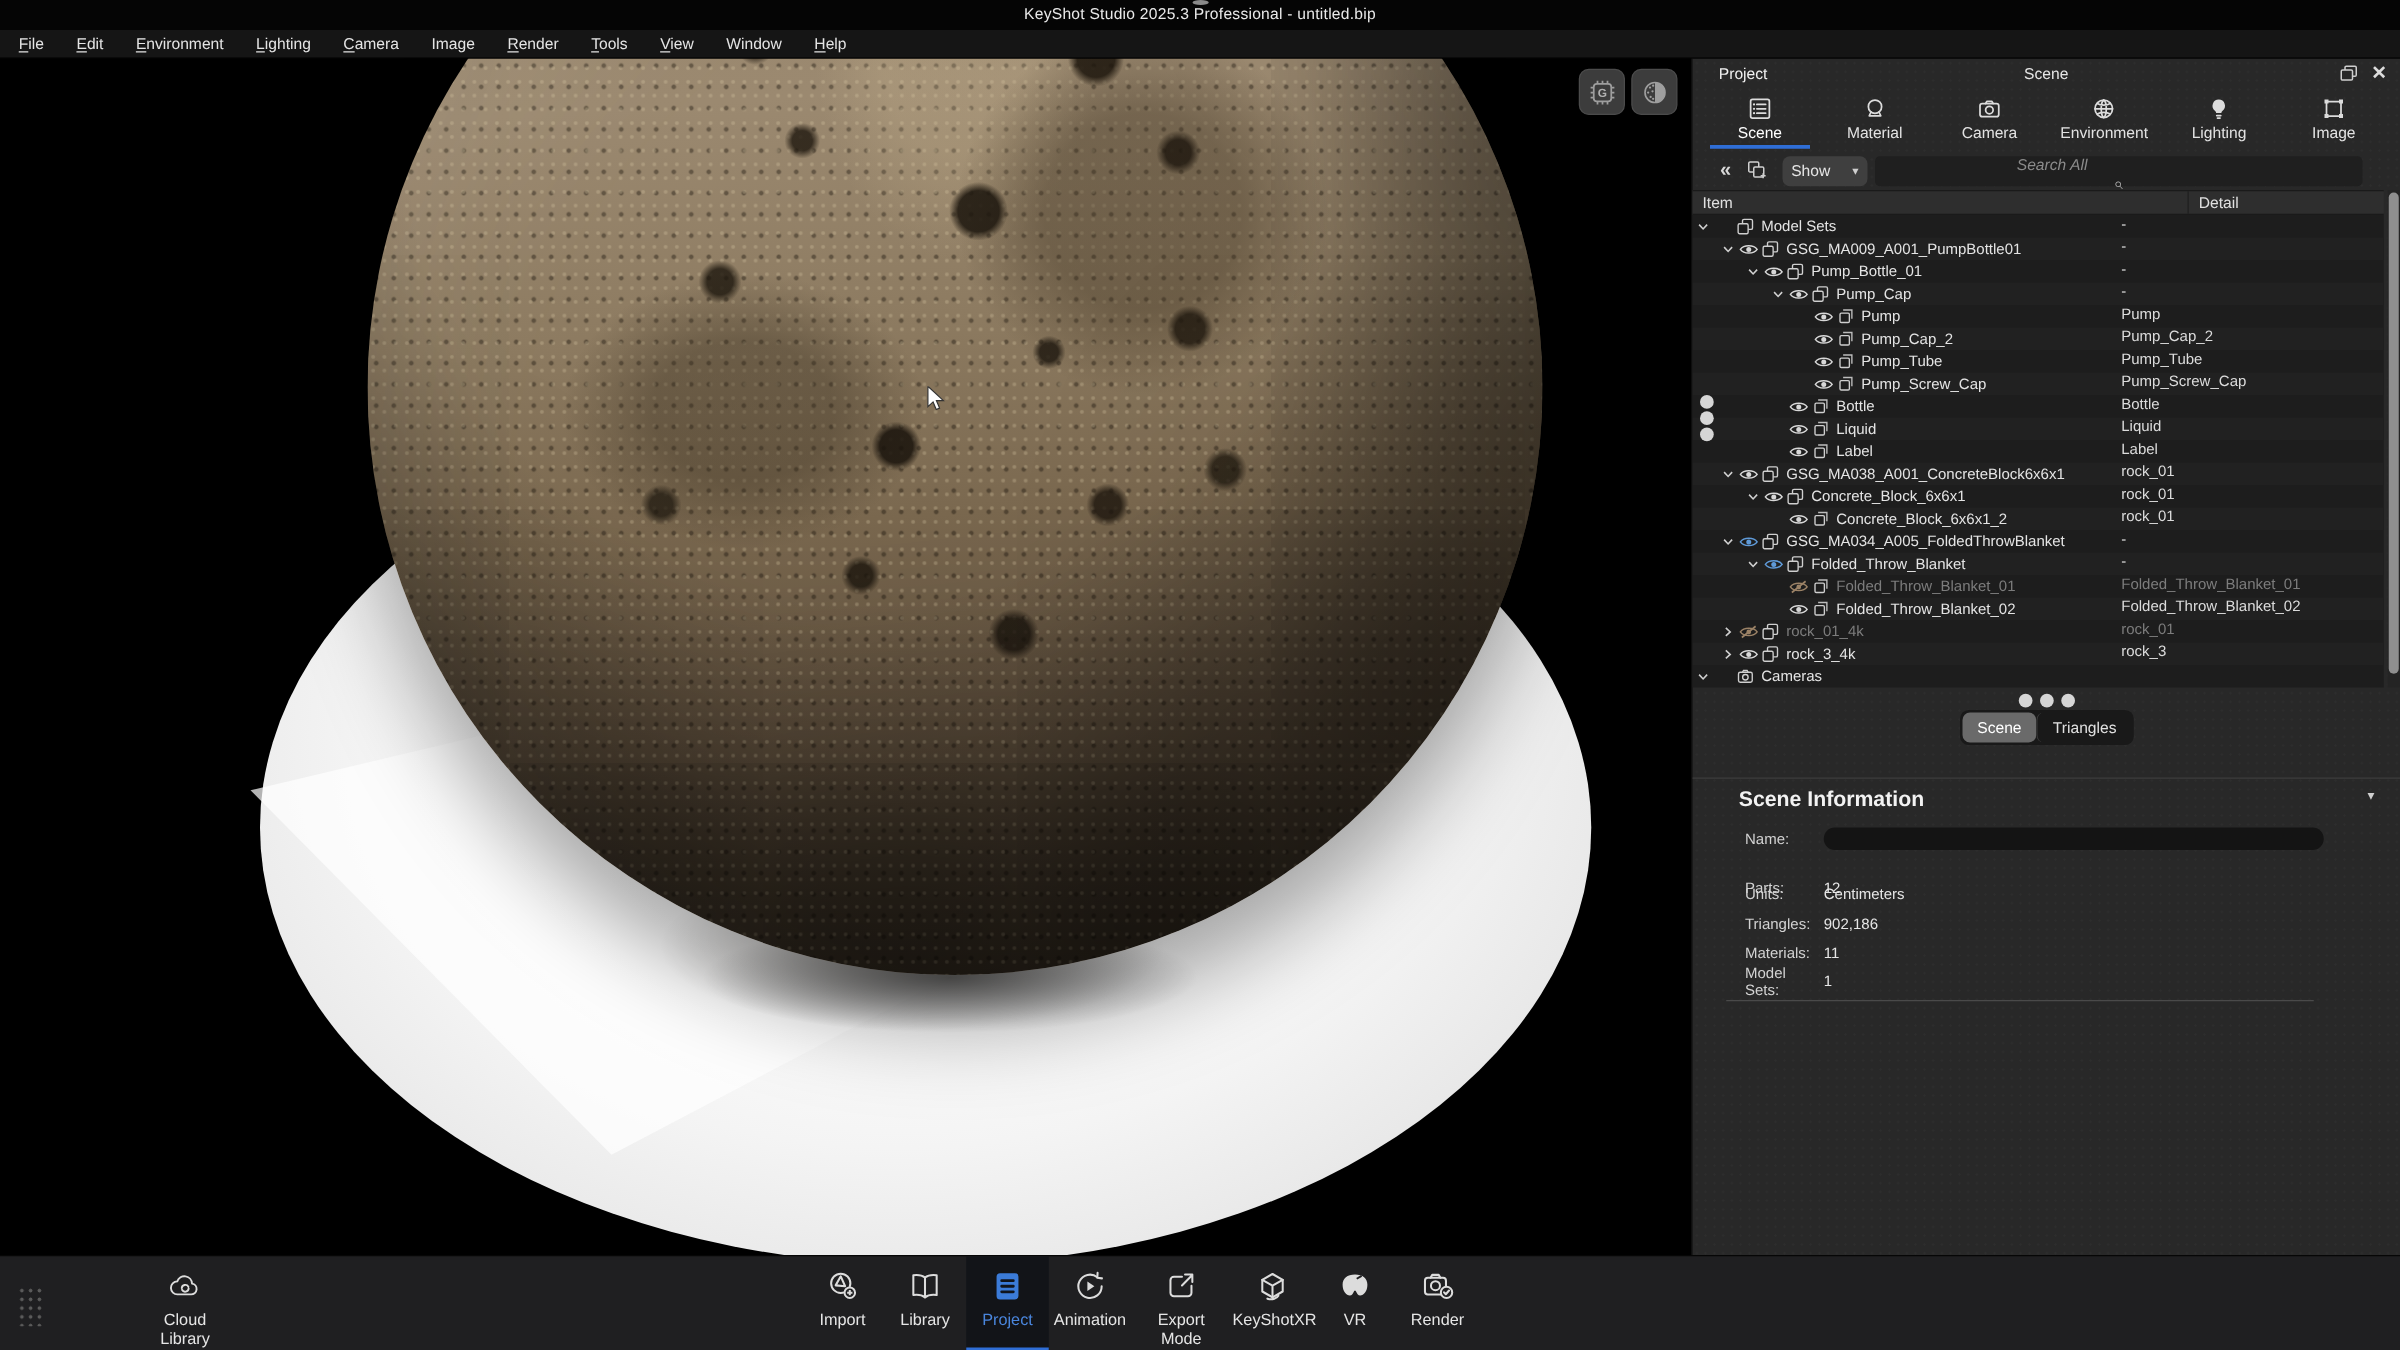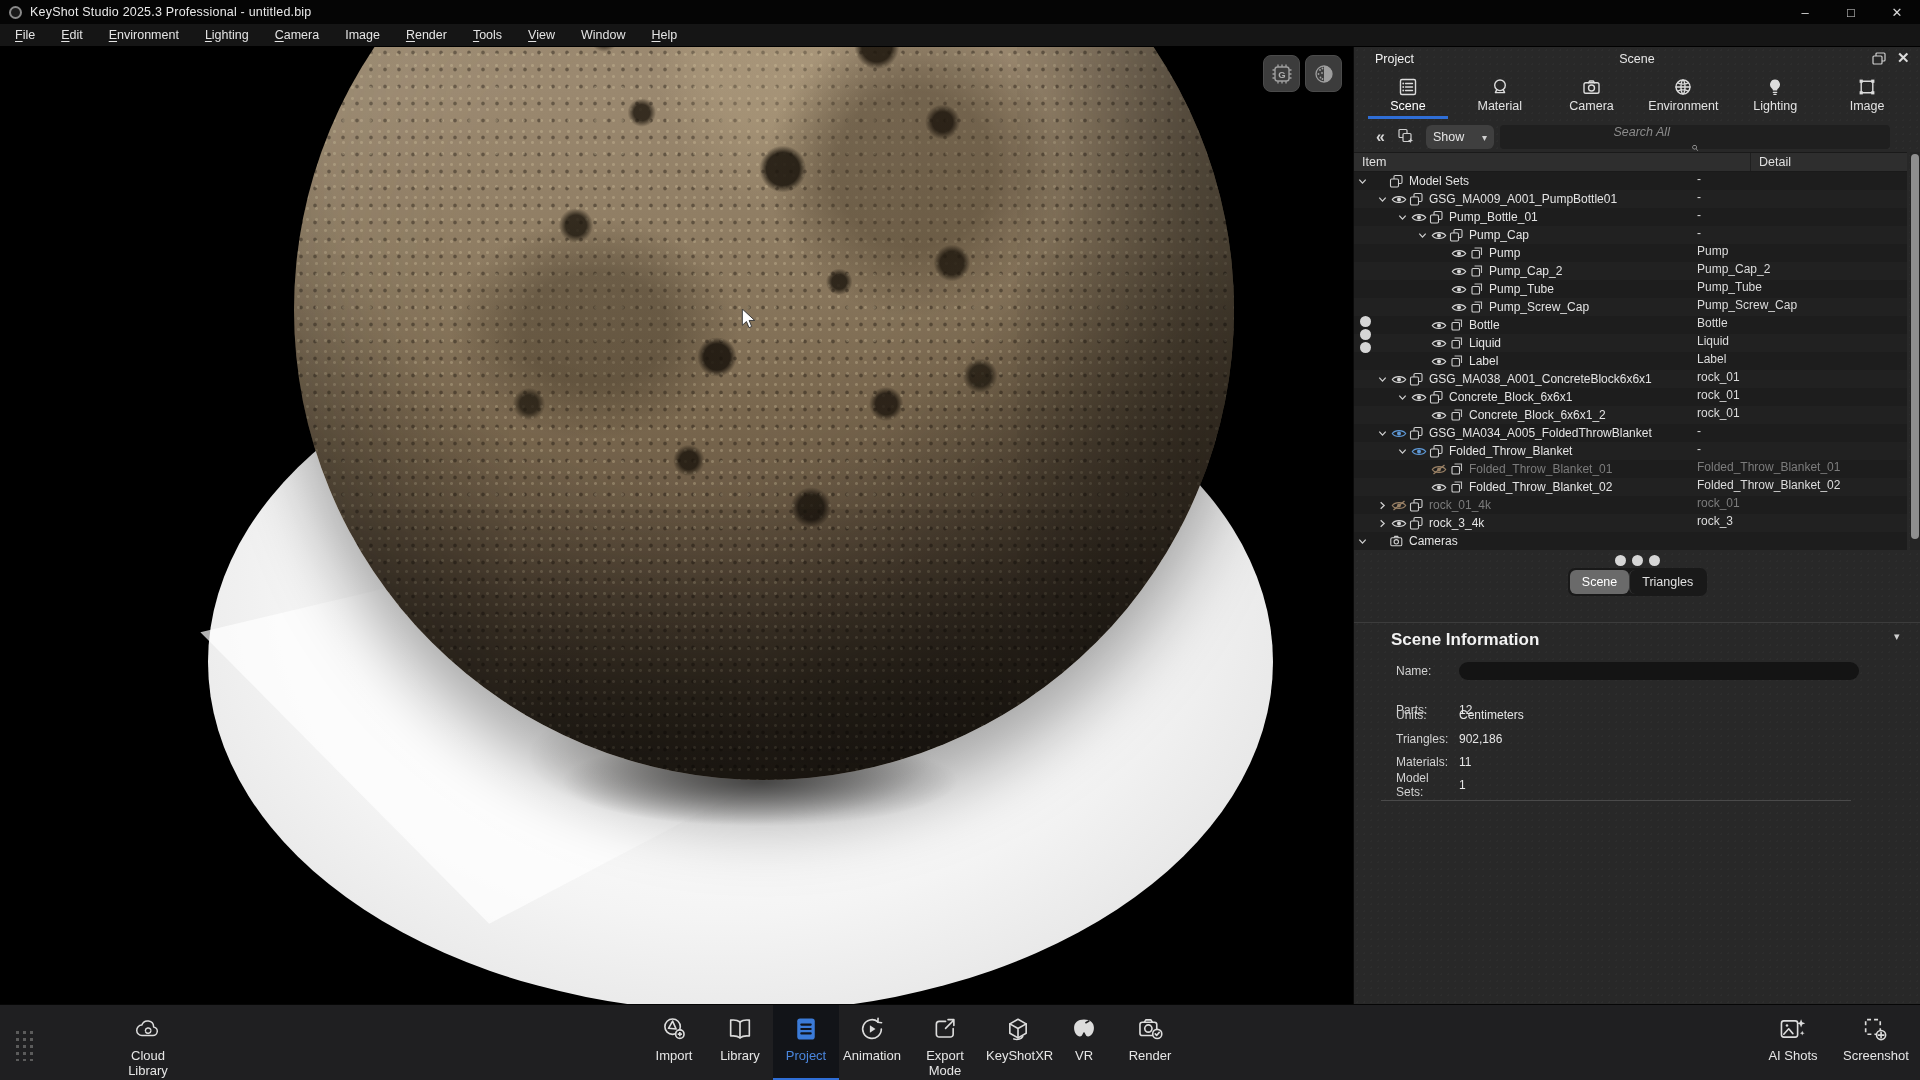"KeyShot Studio 2025.3 Professional -" .titlebar { flex-direction: none -> column }
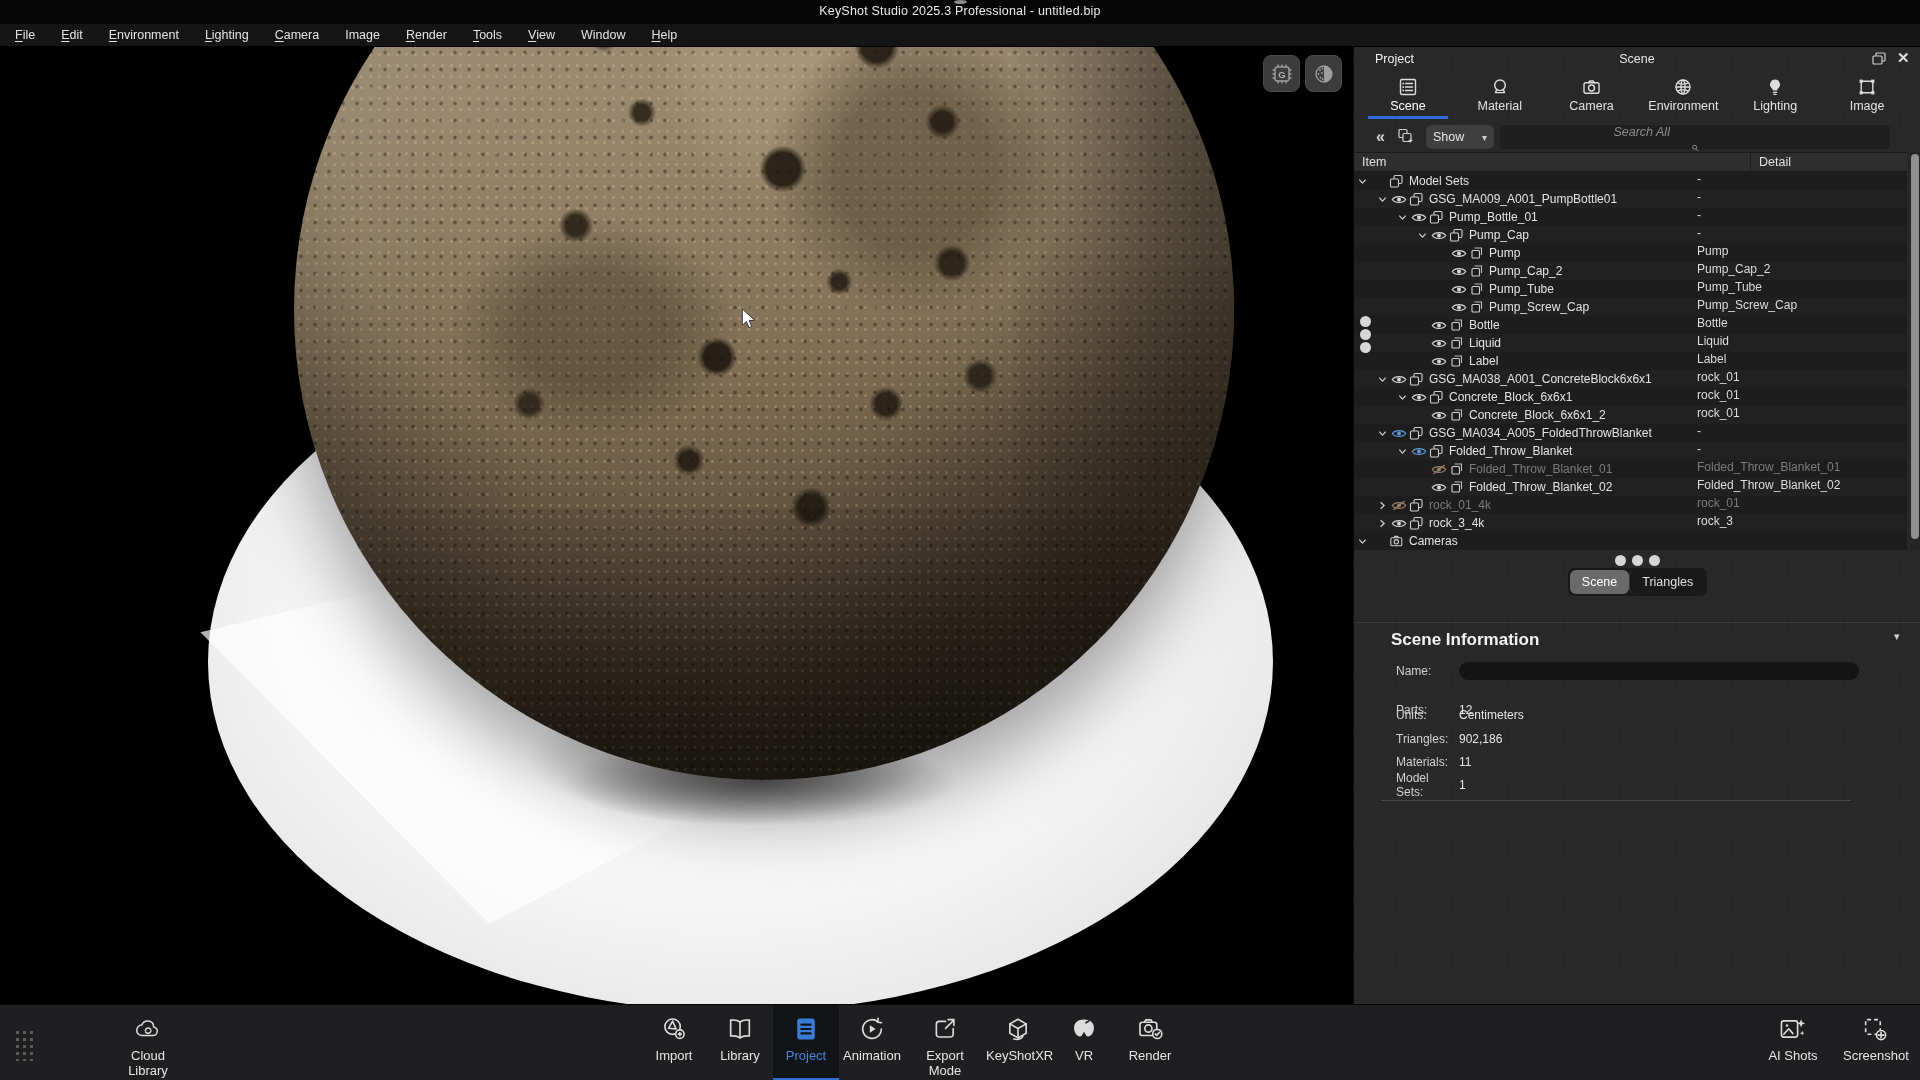"AI Shots" div.tb-group { html: <div> <div> <span> <svg> <rect></rect> <path></path> <circle></circle> <path></path> <path></path> </svg> </span> <span>AI Shots</span> </div> <div> <span> <svg> <rect></rect> <circle></circle> <path></path> </svg> </span> <span>Screenshot</span> </div> </div> -> none }
